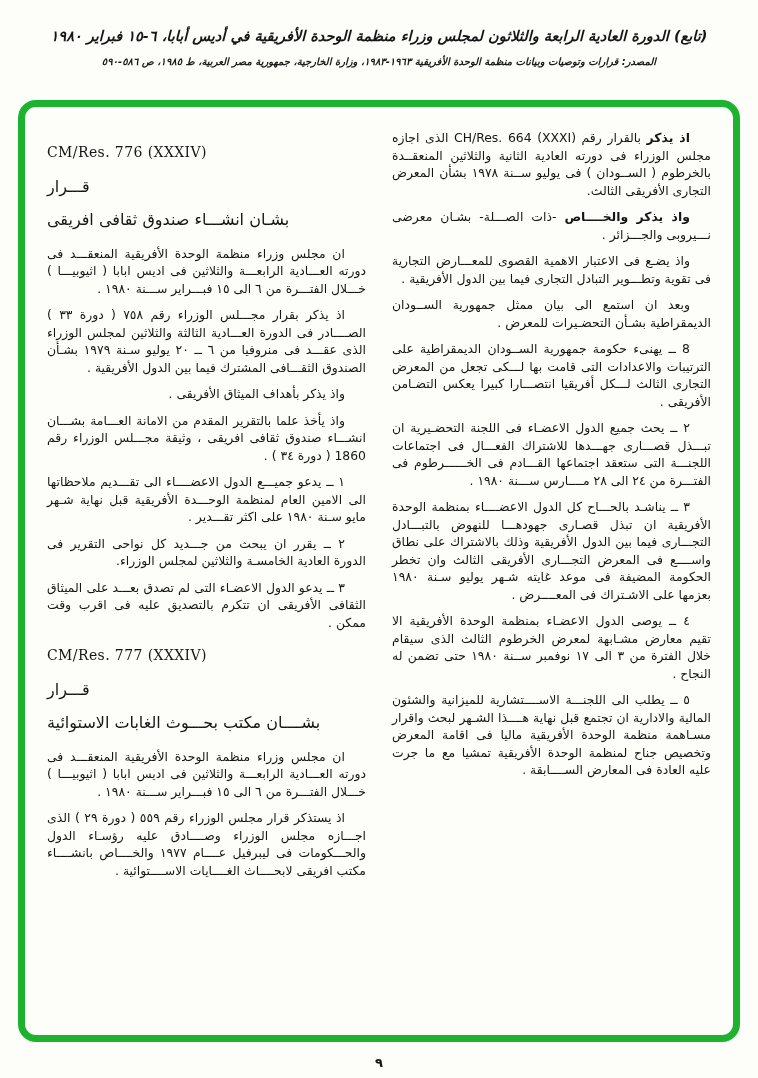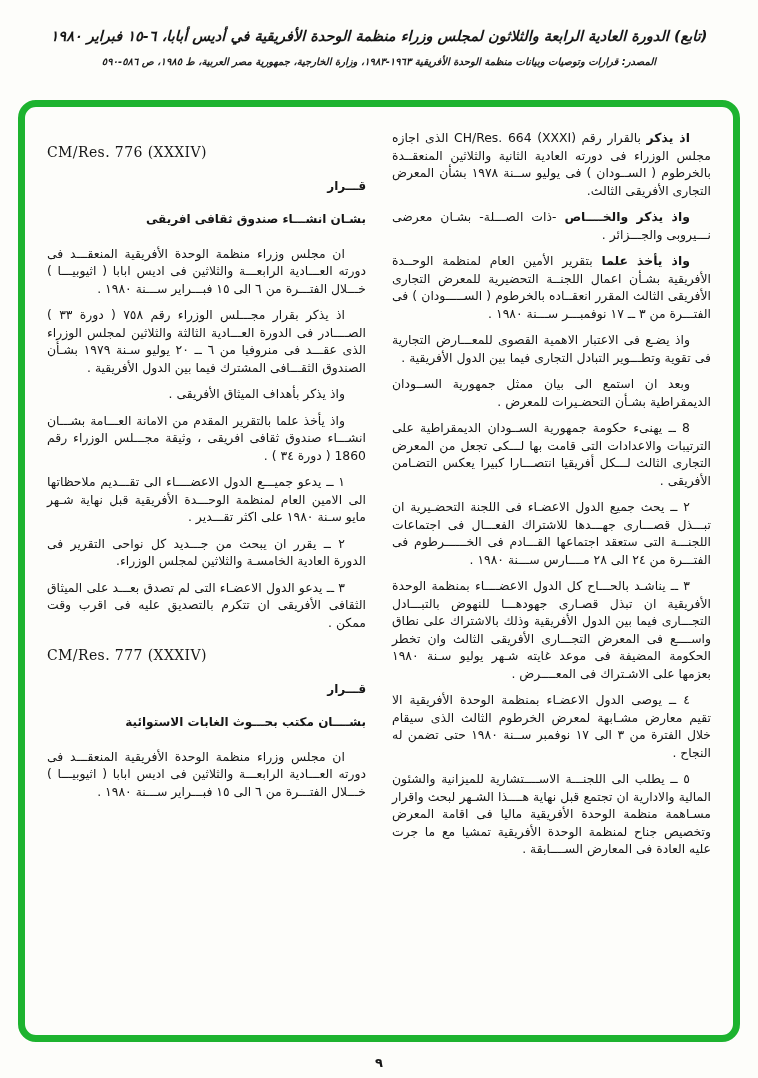"قـــرار" .res-title { font-size: 12px -> 16px; font-weight: bold -> normal; text-align: right -> left }
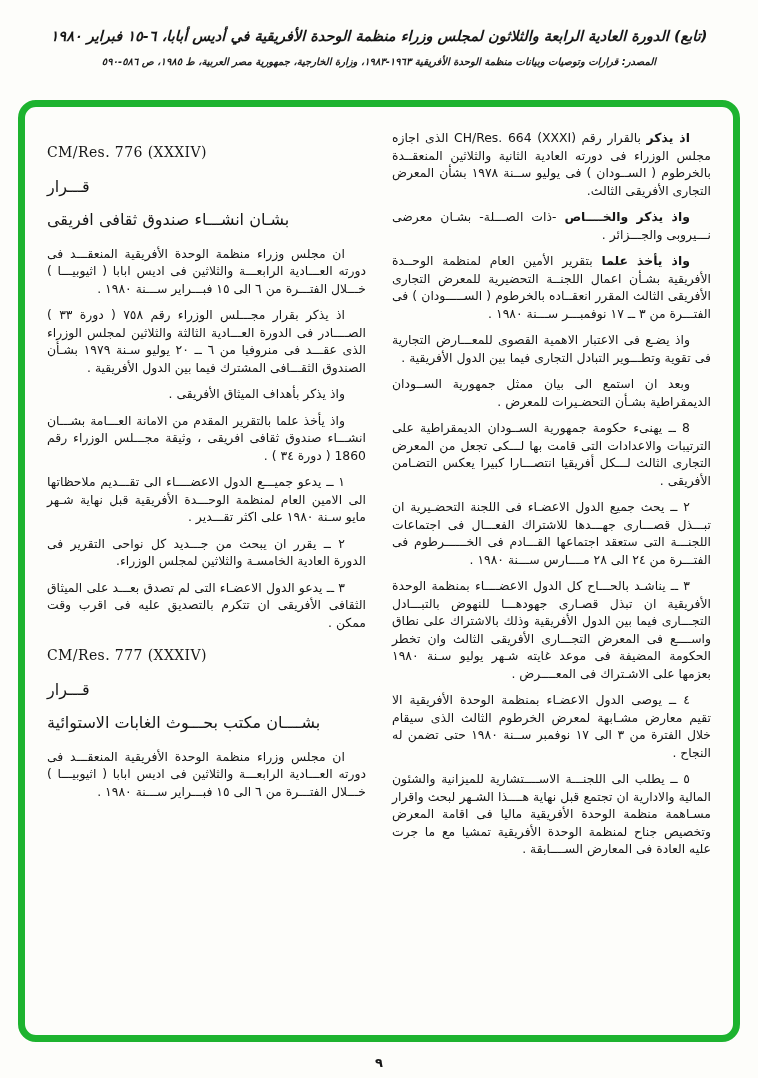"واذ يأخذ علما بتقرير الأمين" p.para { html: <p><b>واذ يأخذ علما</b> بتقرير الأمين العام لمنظمة الوحــدة الأفريقية بشـأن اعمال اللجنــة التحضيرية للمعرض التجارى الأفريقى الثالث المقرر انعقــاده بالخرطوم ( الســـــودان ) فى الفتـــرة من ٣ ــ ١٧ نوفمبـــر ســـنة ١٩٨٠ .</p> -> none }
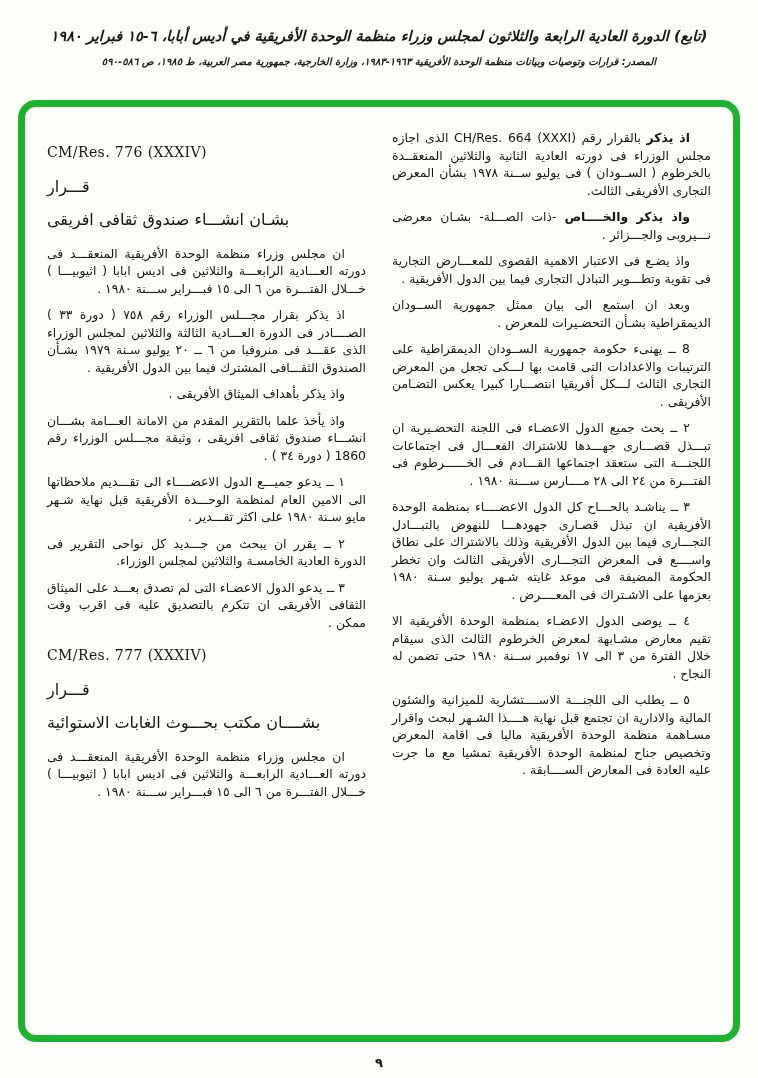"اذ يستذكر قرار مجلس الوزراء" p.para { html: none -> <p>اذ يستذكر قرار مجلس الوزراء رقم ٥٥٩ ( دورة ٢٩ ) الذى اجـــازه مجلس الوزراء وصــــادق عليه رؤسـاء الدول والحـــكومات فى ليبرفيل عــــام ١٩٧٧ والخــــاص بانشــــاء مكتب افريقى لابحــــاث الغــــايات الاســــتوائية .</p> }
